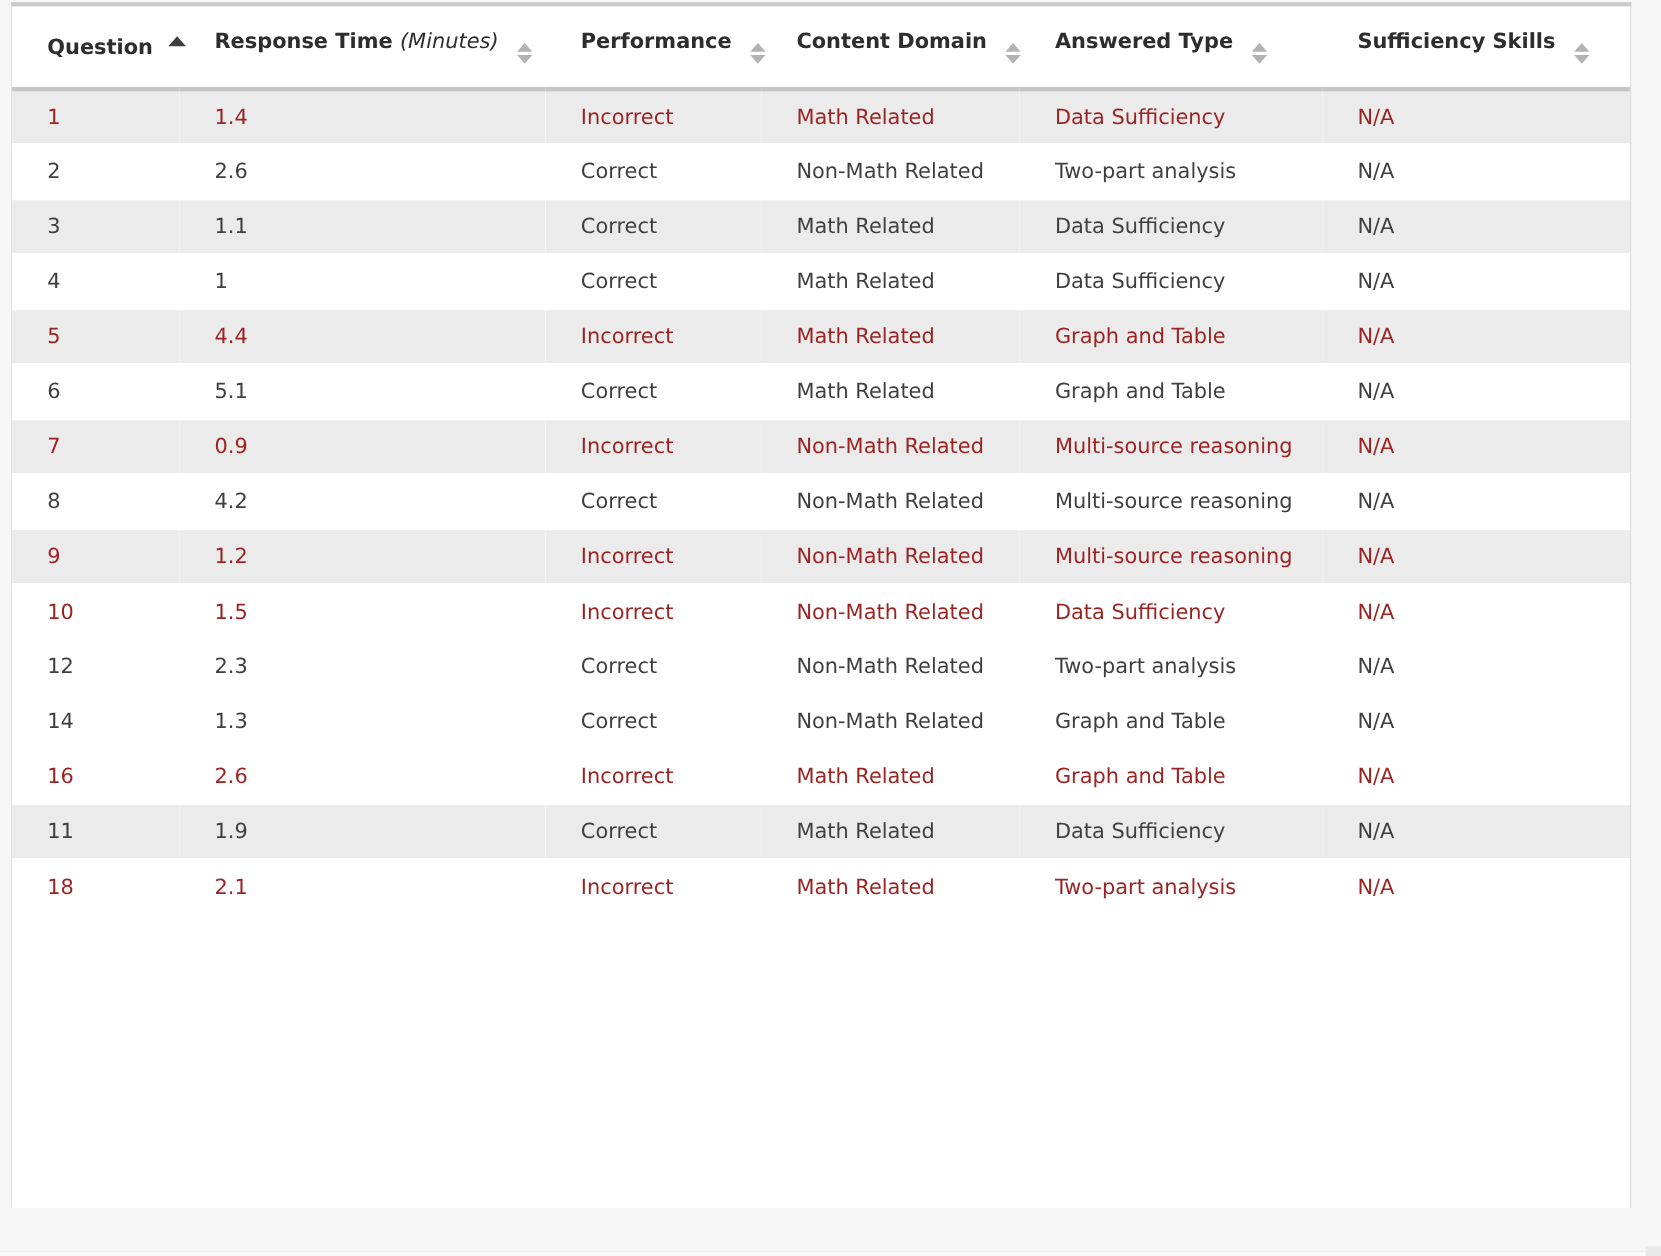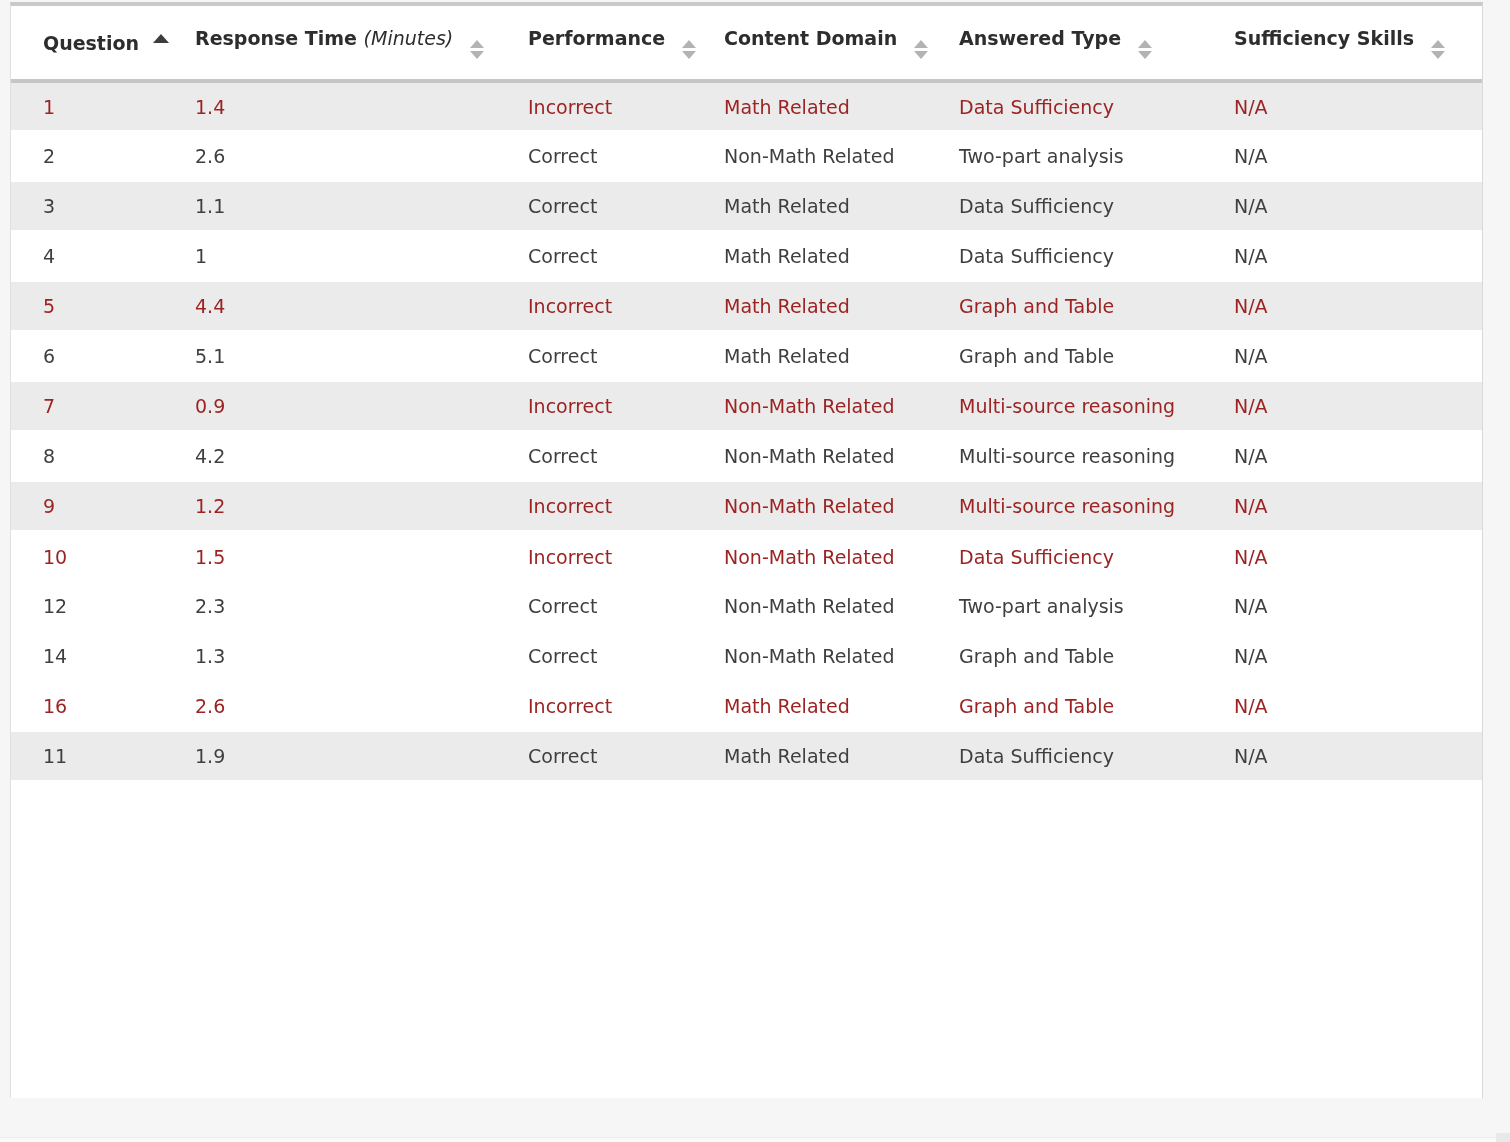"18" tr.flagged { html: none -> <tr> <td>18</td> <td>2.1</td> <td>Incorrect</td> <td>Math Related</td> <td>Two-part analysis</td> <td>N/A</td> </tr> }
